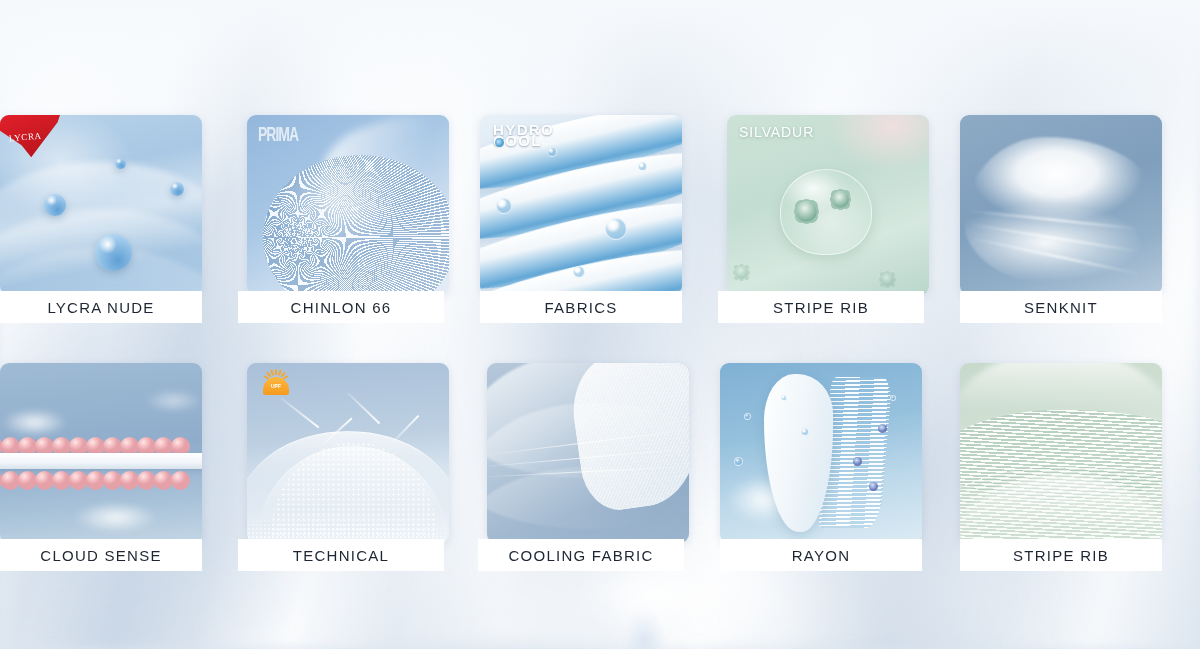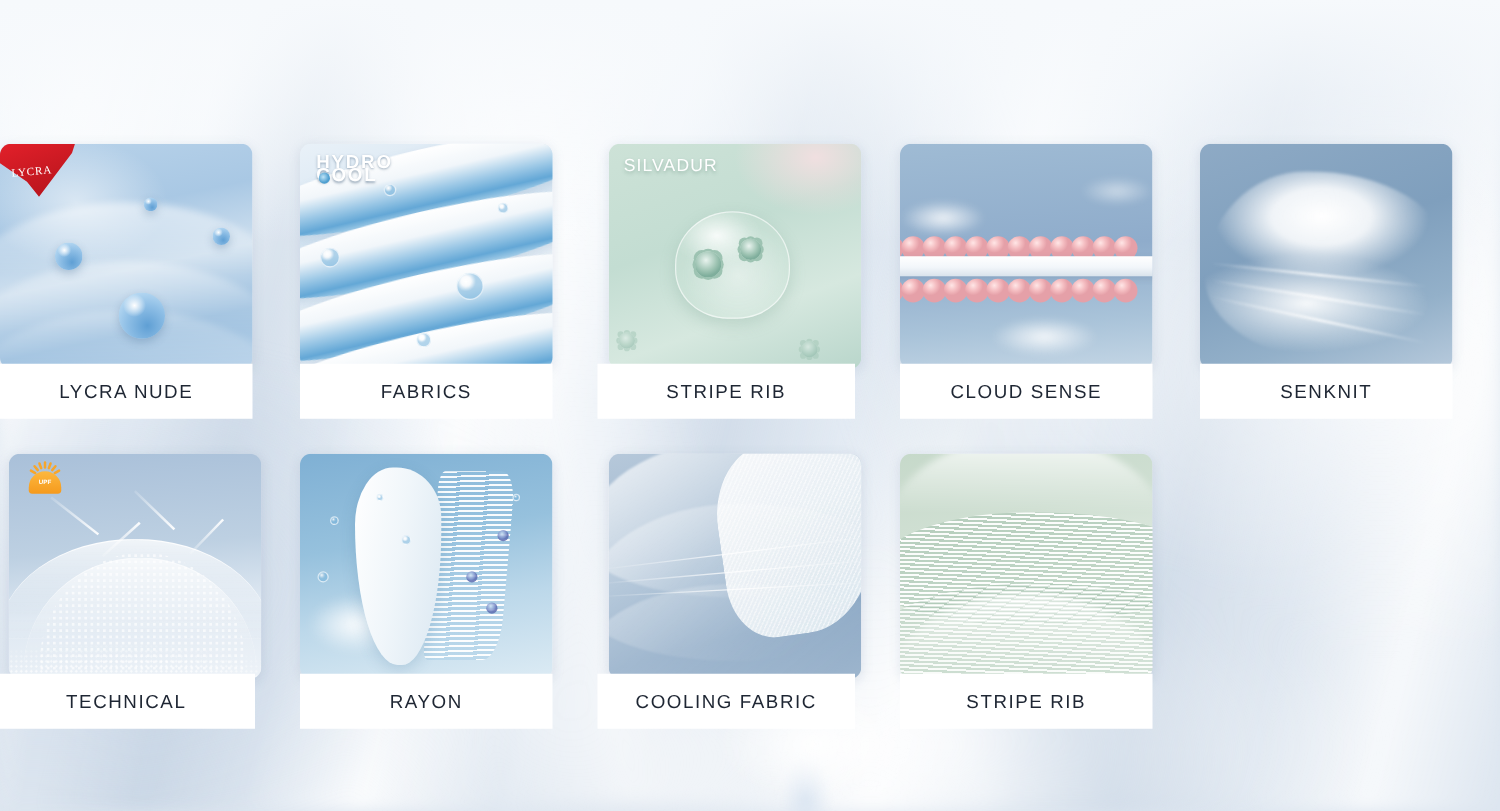"PRIMA" div.card { html: none -> <div> <div> <div> <div></div> <div></div> </div> <div>PRIMA</div> </div> <div> <span>CHINLON 66</span> </div> </div> }
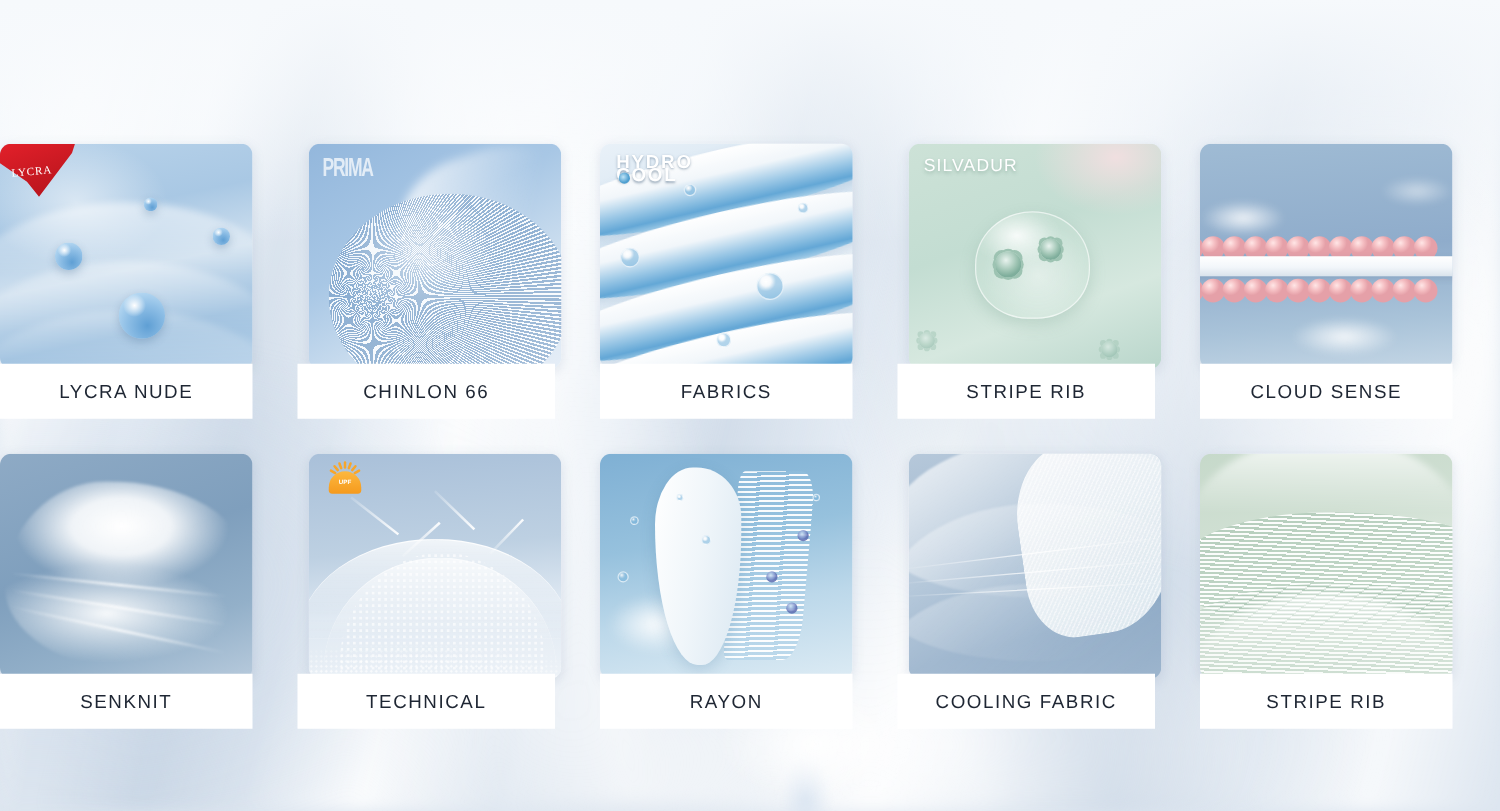"LYCRA NUDE" .label-bar { height: 44px -> 32px }
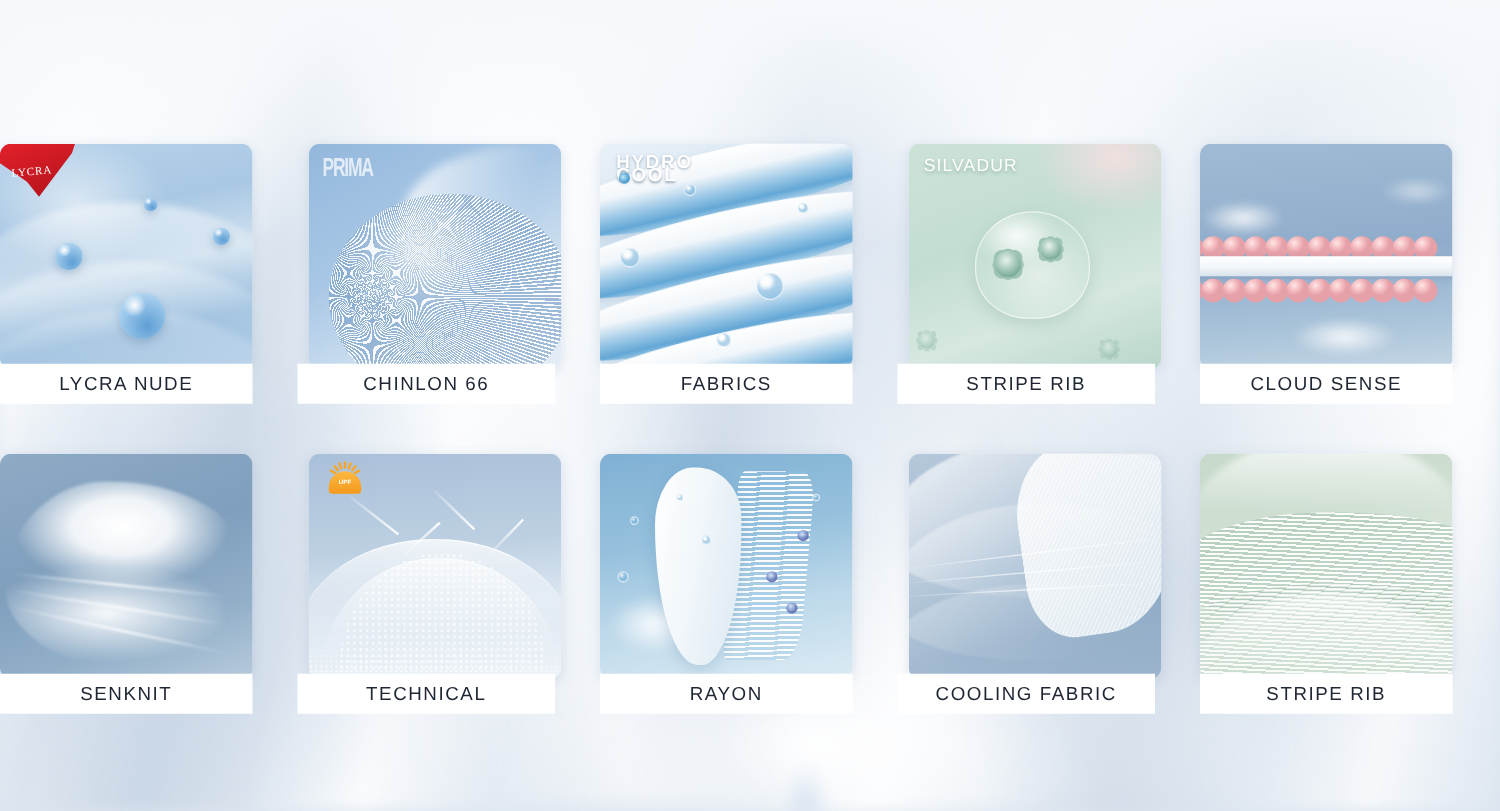"CLOUD SENSE" div.card { order: before "SENKNIT" -> after "SENKNIT" }
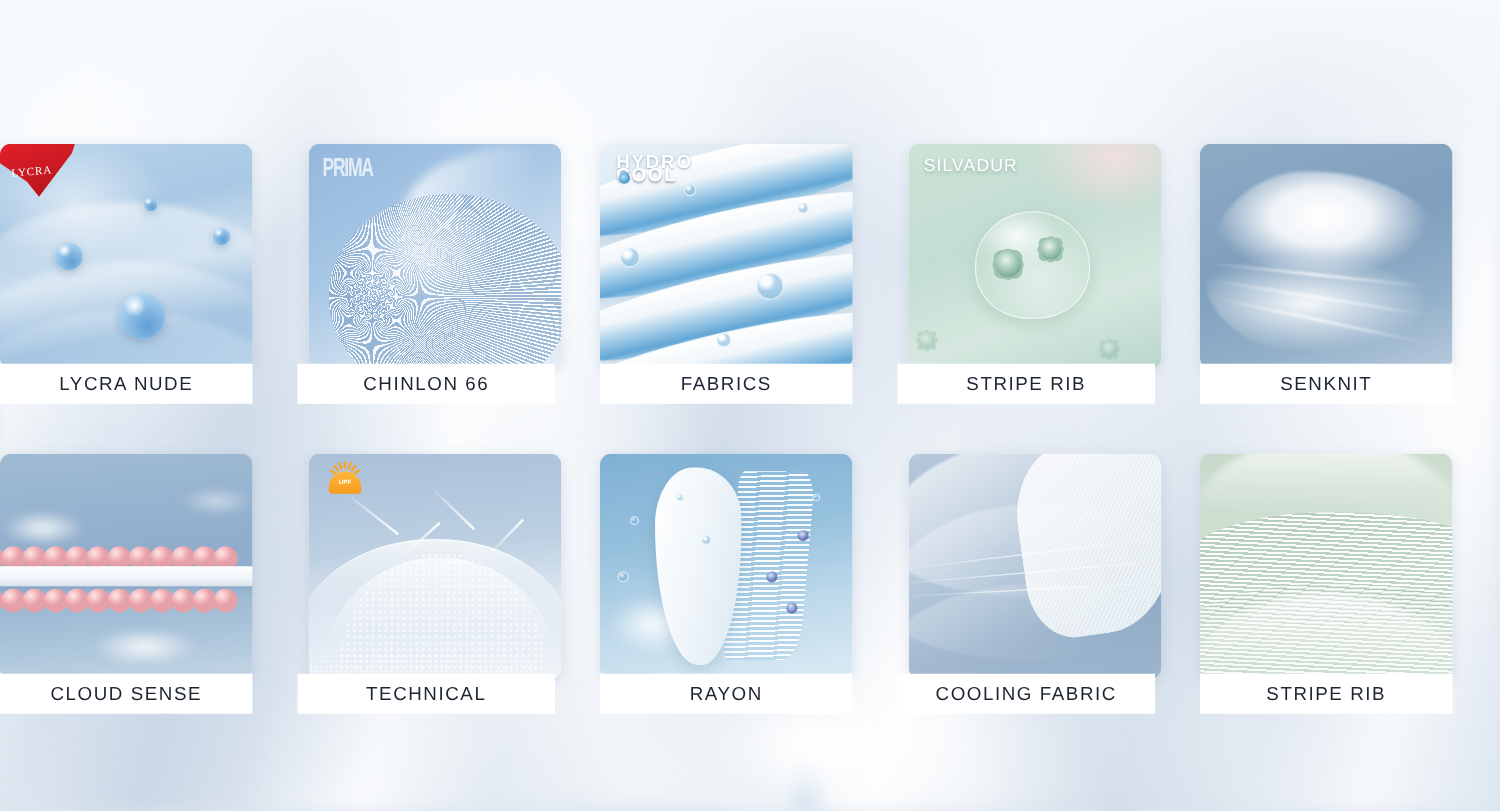"RAYON" div.card { order: before "COOLING FABRIC" -> after "COOLING FABRIC" }
